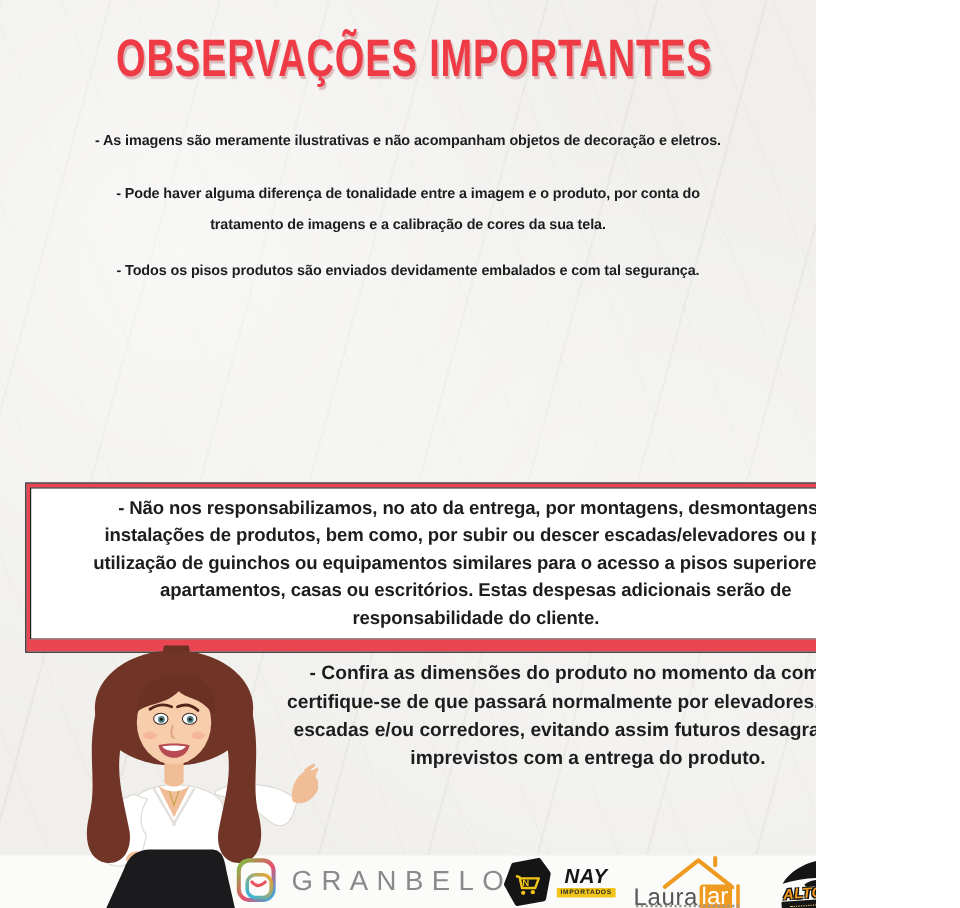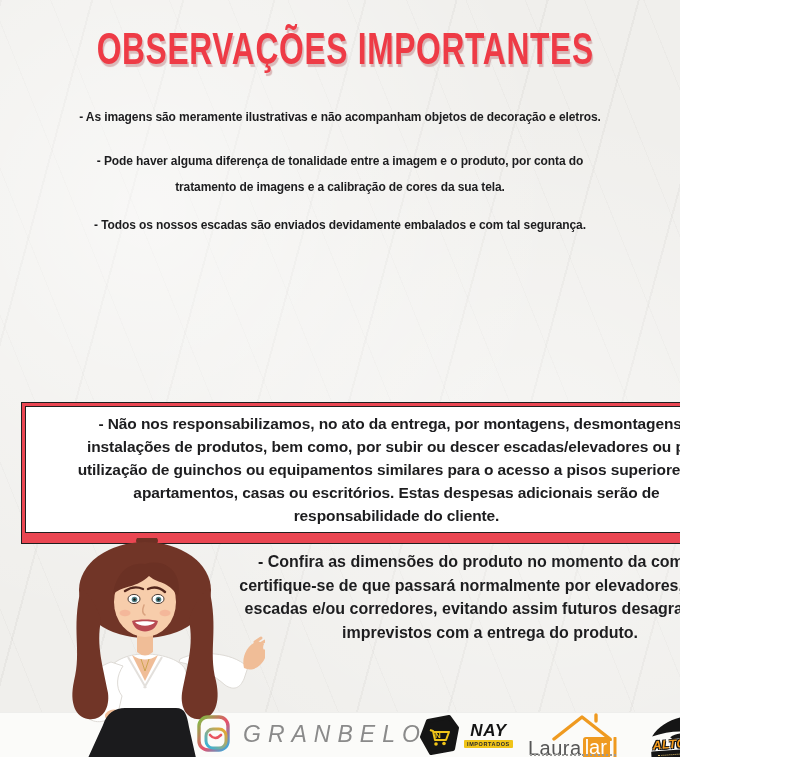"- Todos os nossos escadas" div.note { text: nossos escadas -> pisos produtos }
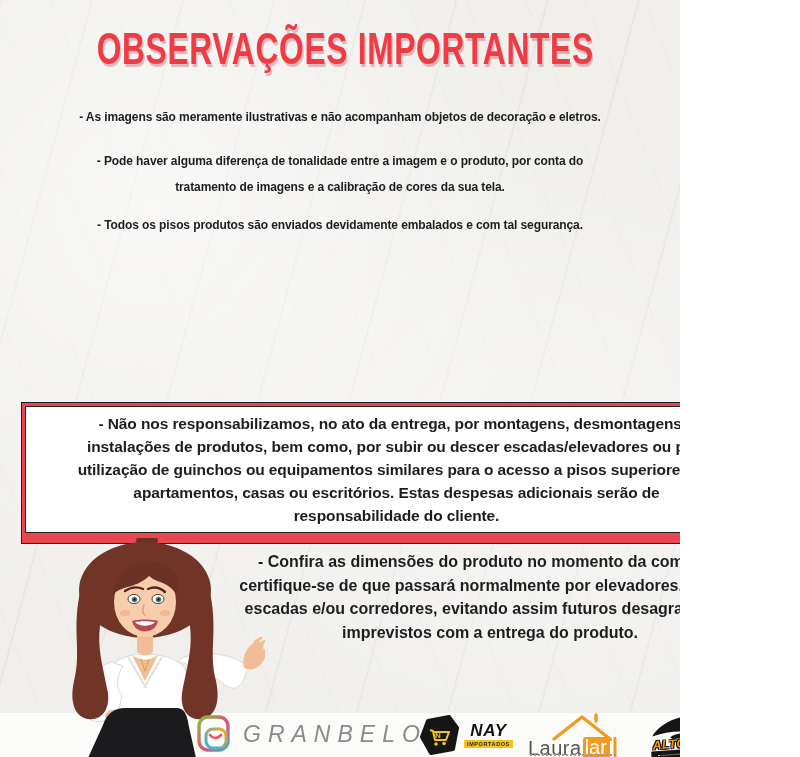"GRANBELO" .granbelo { font-style: italic -> none }
